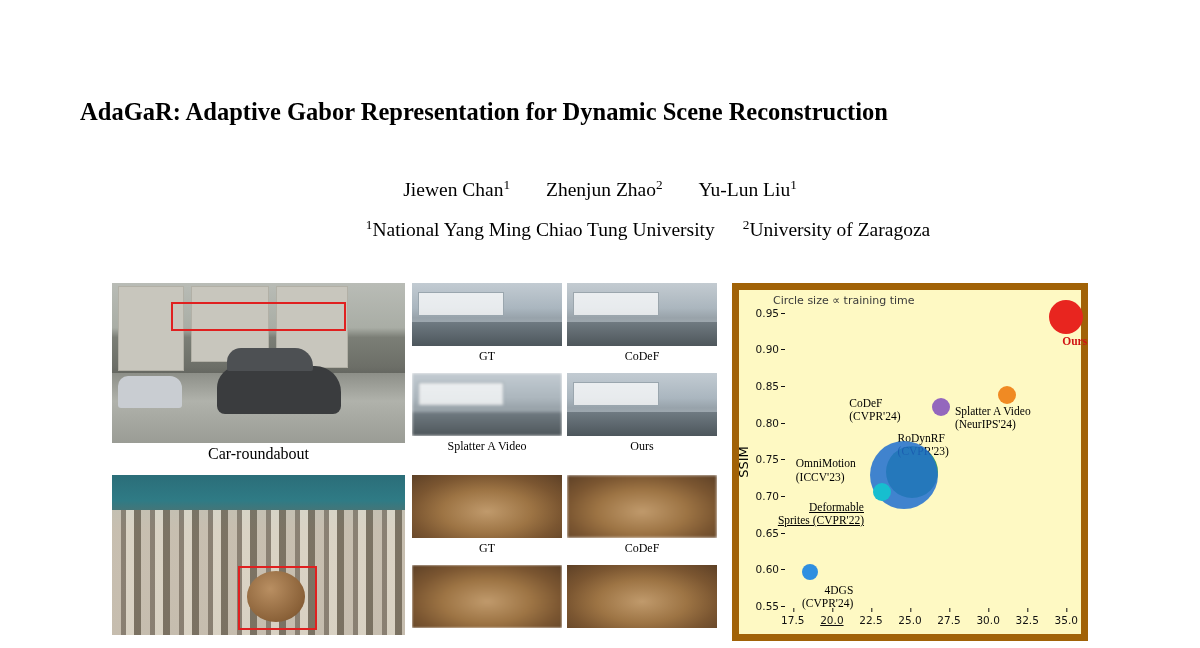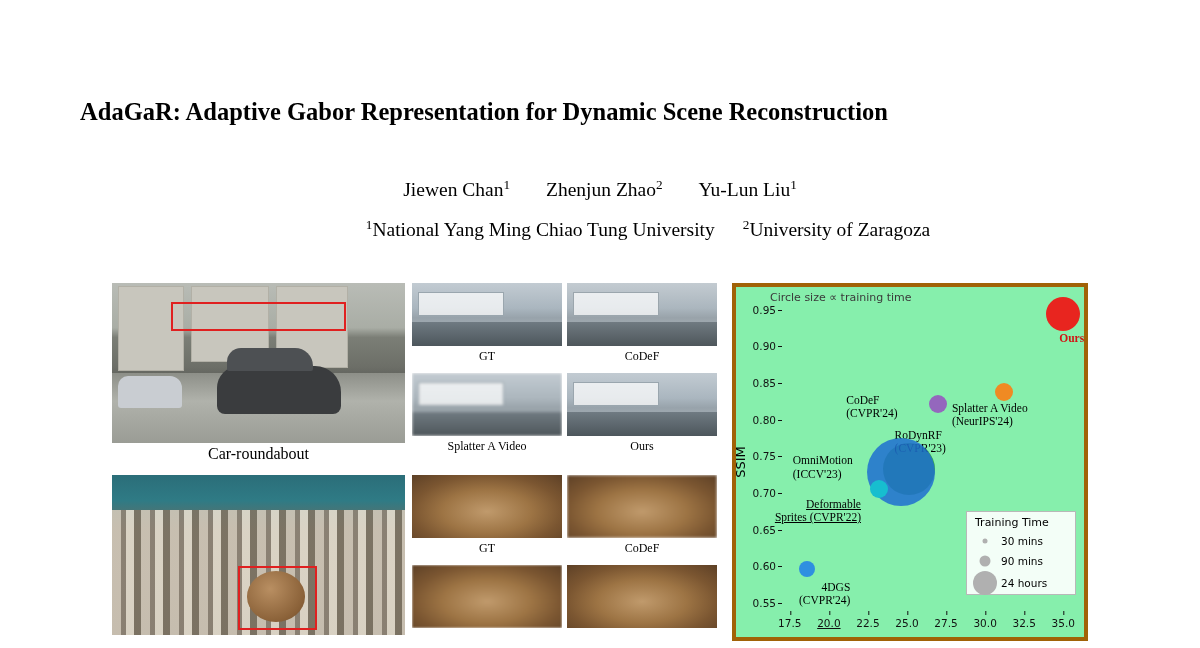"Circle size ∝ training time" #chart-wrap { background: #86efac -> #fef9c3; border: 4px solid #a16207 -> 7px solid #a16207 }
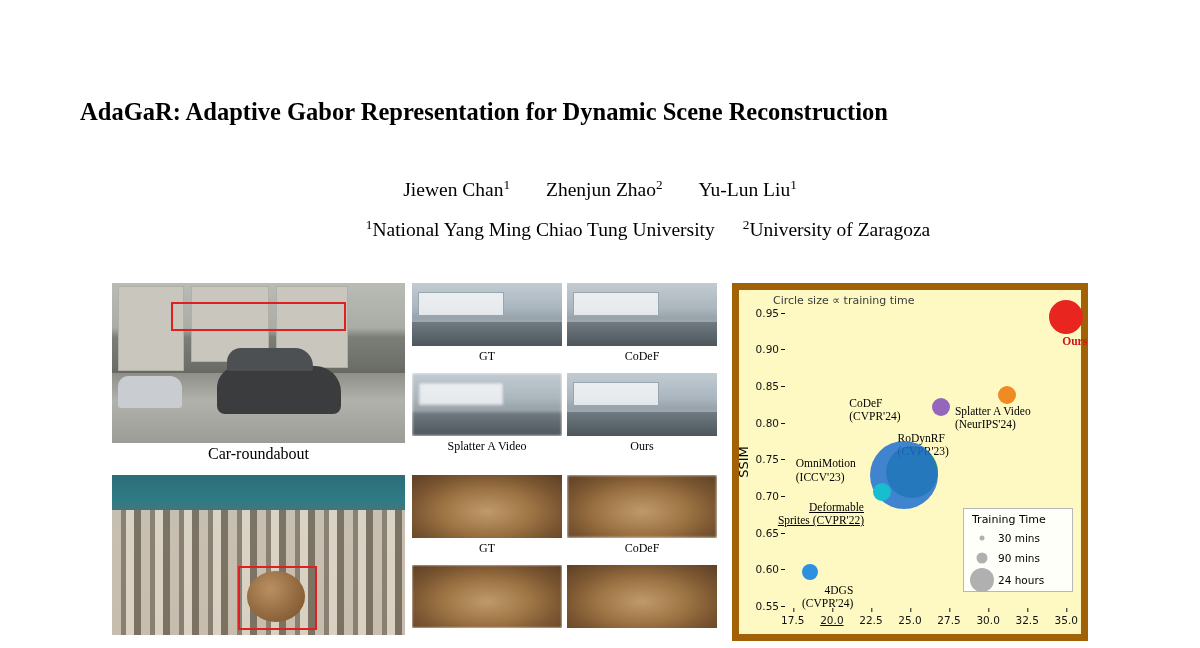"Training Time" div { html: <div> <div>Training Time</div> <div> <span></span> <span>30 mins</span> </div> <div> <span></span> <span>90 mins</span> </div> <div> <span></span> <span>24 hours</span> </div> </div> -> none }
